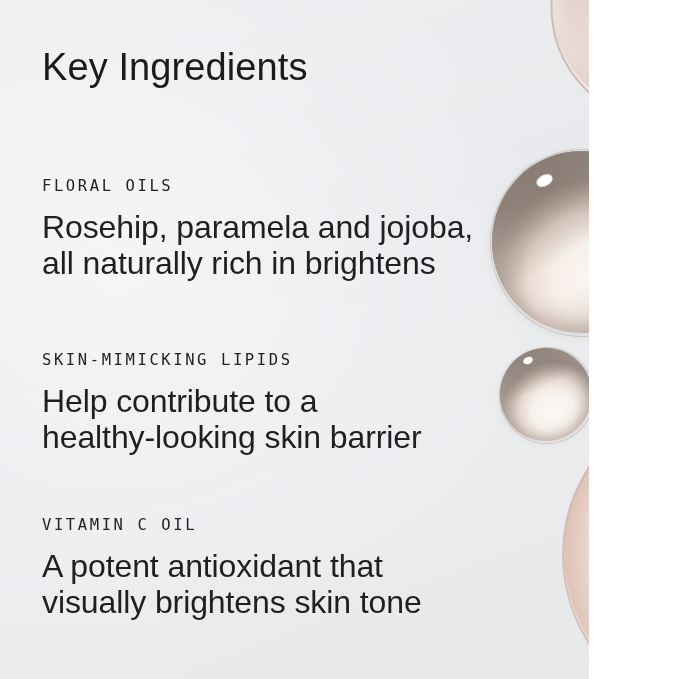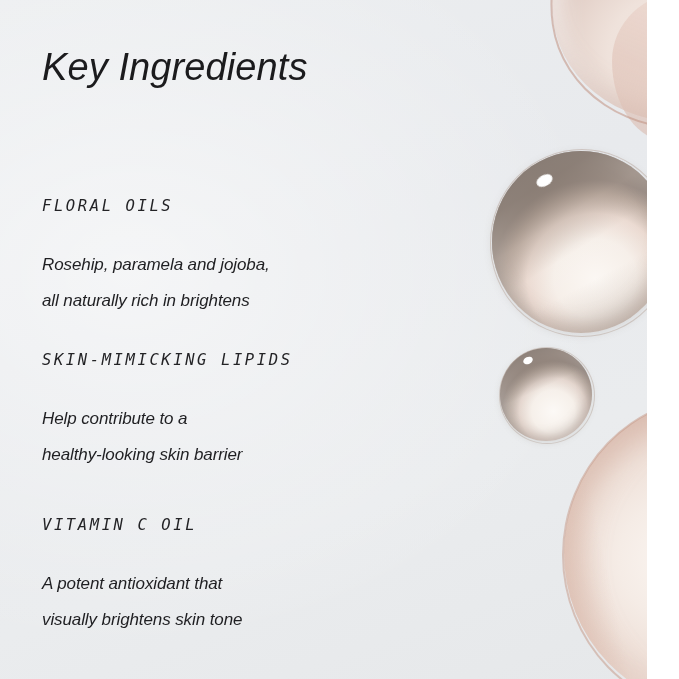"Key Ingredients" #canvas { font-style: italic -> none; width: 647px -> 589px }
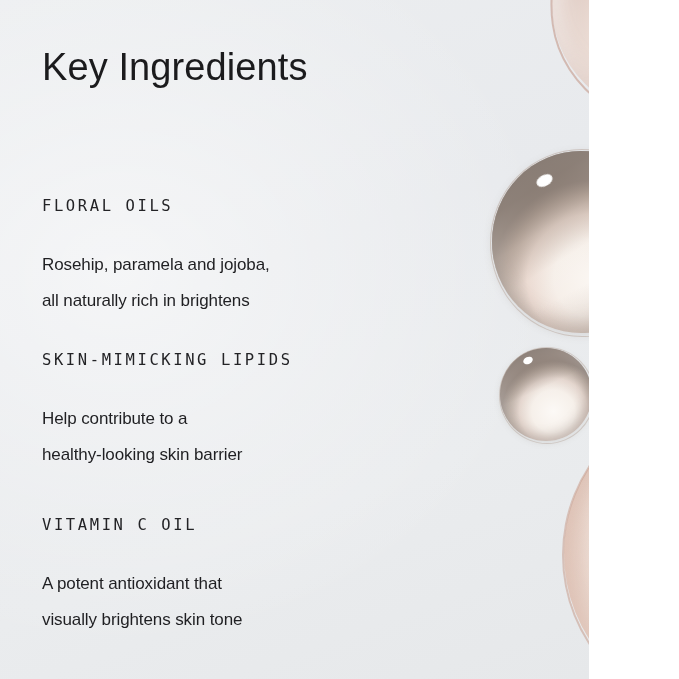"FLORAL OILS" .section-1 { top: 196px -> 176px }
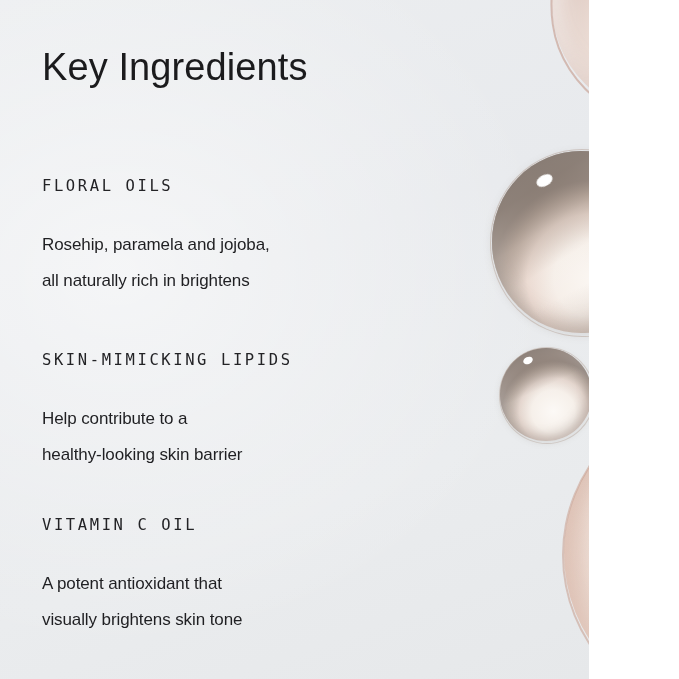"Rosehip, paramela and jojoba," .section-body { font-size: 17px -> 32px; margin-top: 31px -> 13px }
